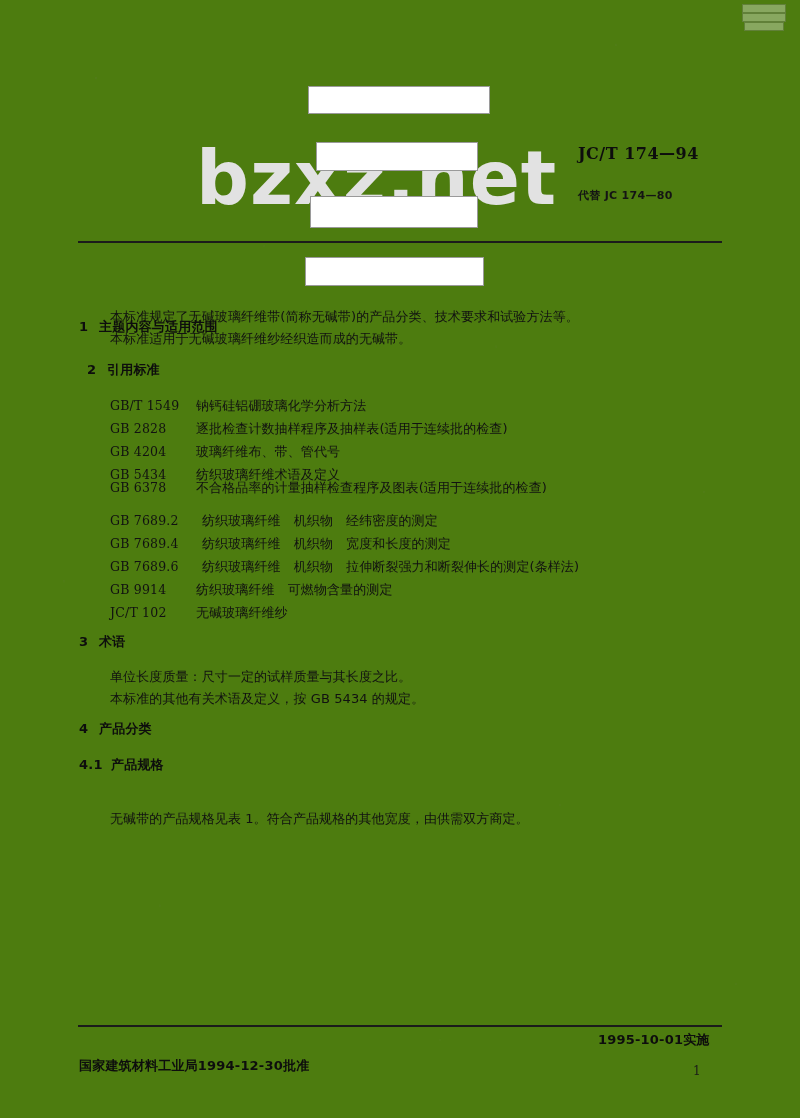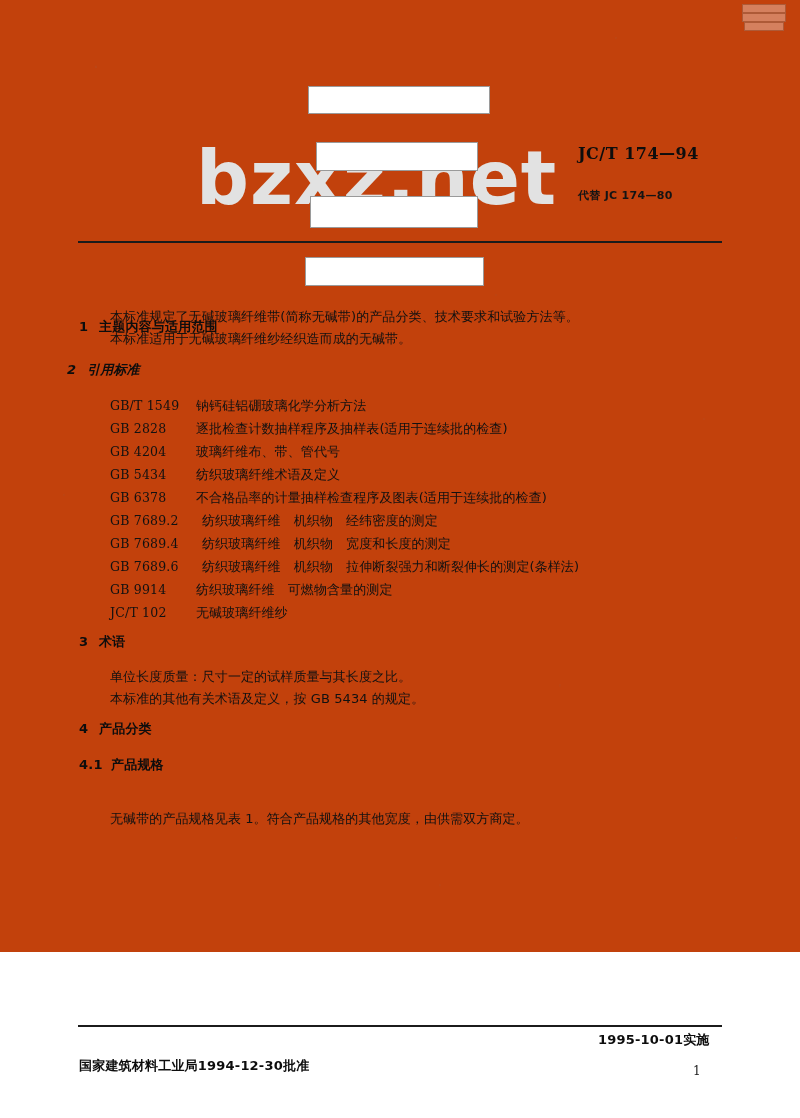"bzxz.net" #page { background: #c2410c -> #4d7c0f; height: 952px -> 1118px }
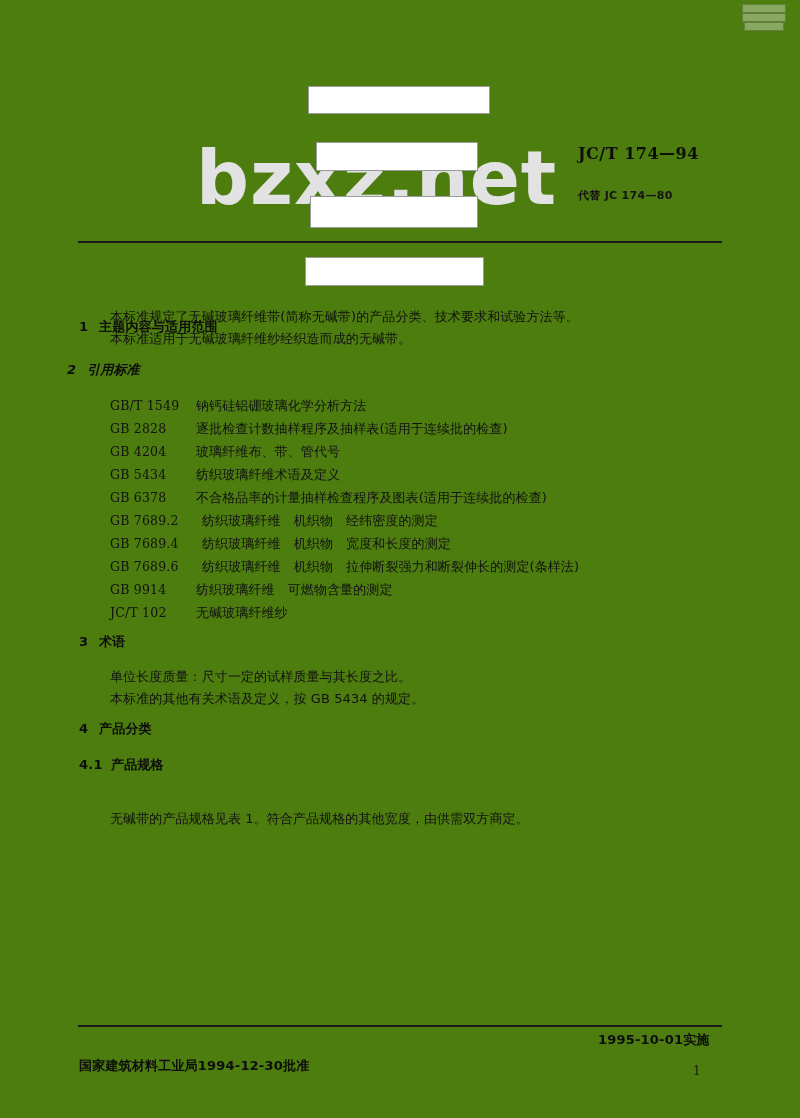"2 引用标准" div.sec-head { font-style: italic -> none; left: 67px -> 87px }
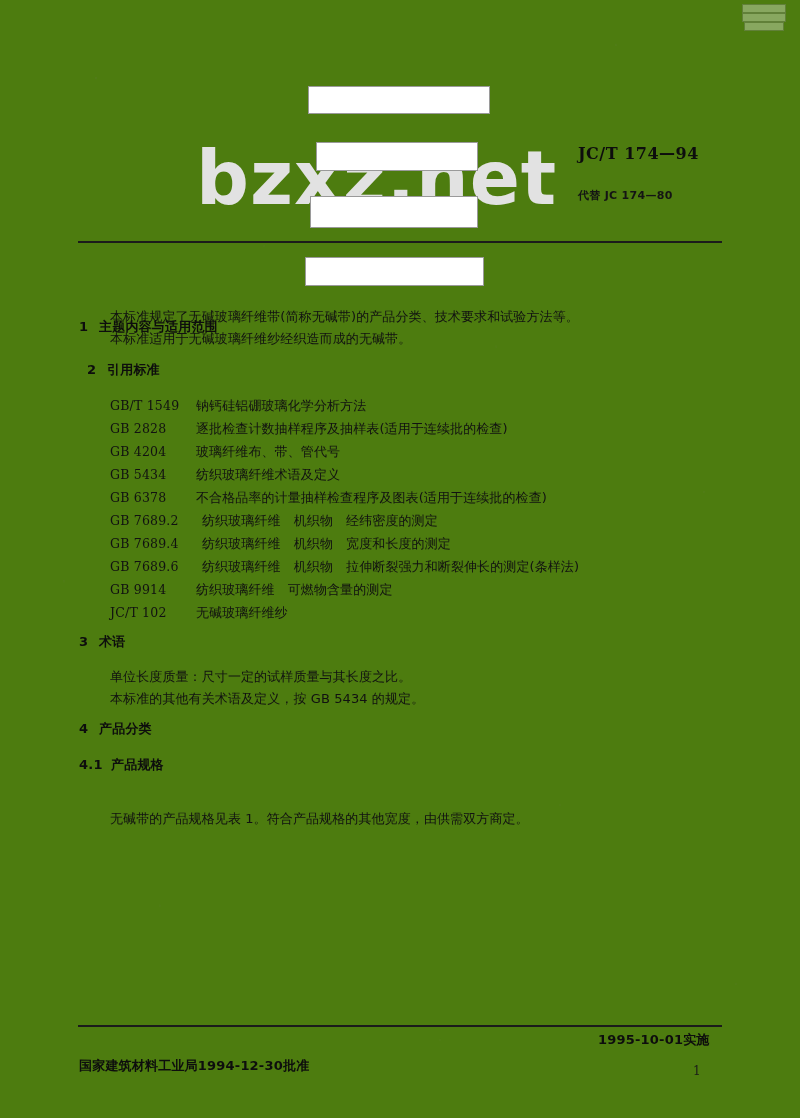"GB 6378 不合格品率的计量抽样检查程序及图表(适用于连续批的检查)" div.ref-item { top: 231px -> 221px }
